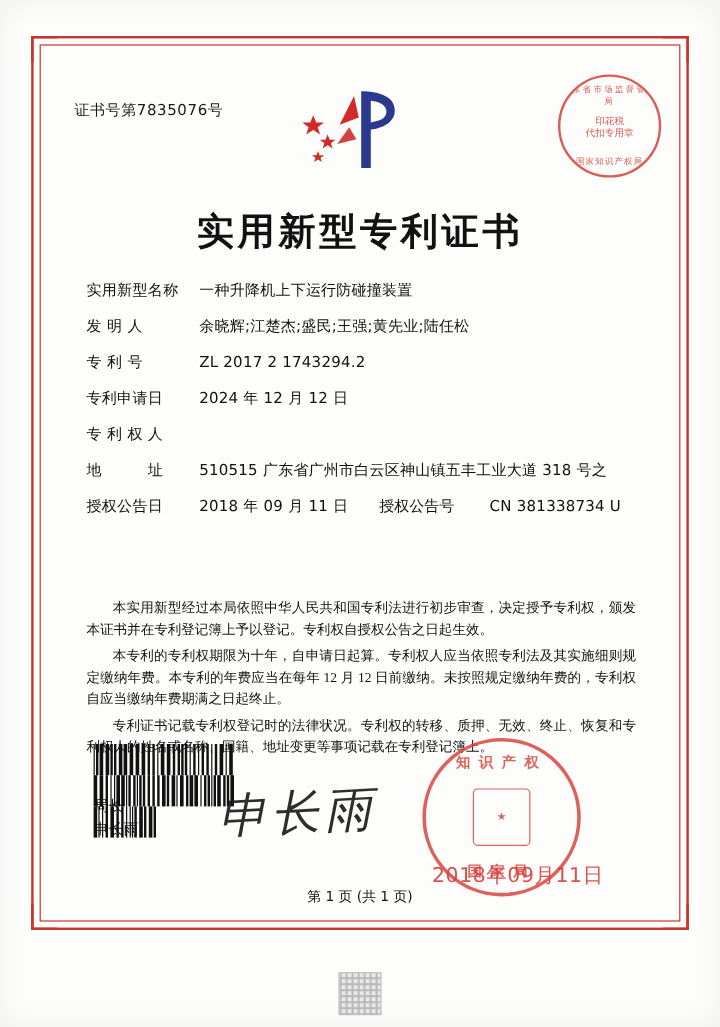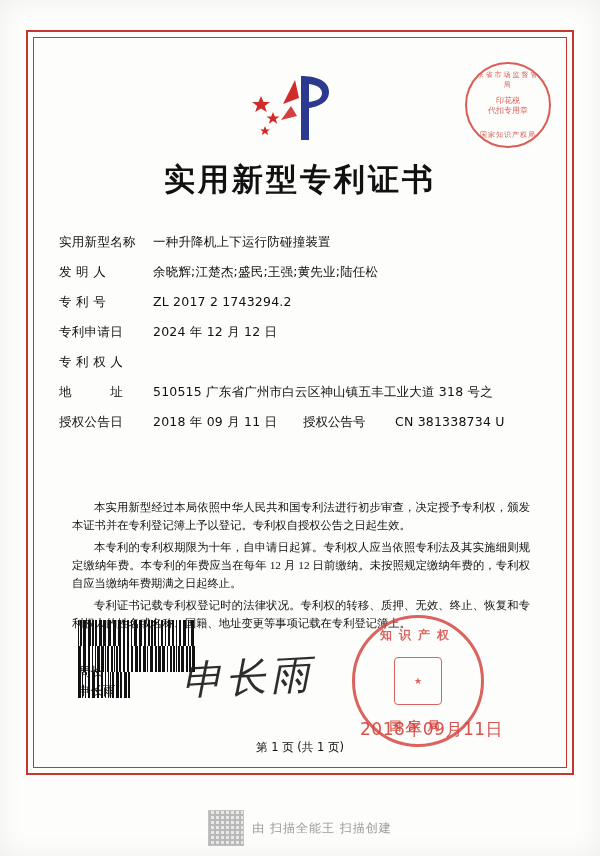"证书号第7835076号" div.cert-no { html: none -> <div>证书号第7835076号</div> }
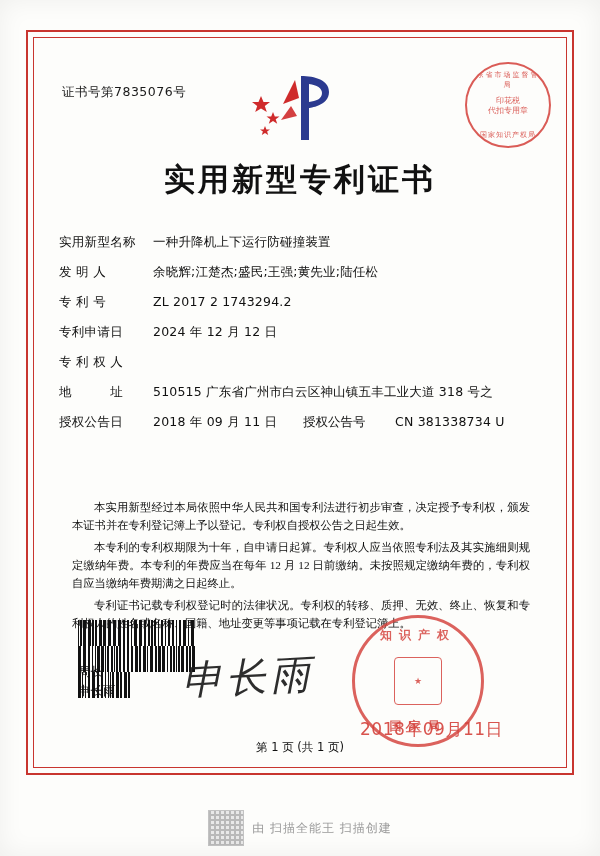"实用新型专利证书" .doc-title { top: 159px -> 172px }
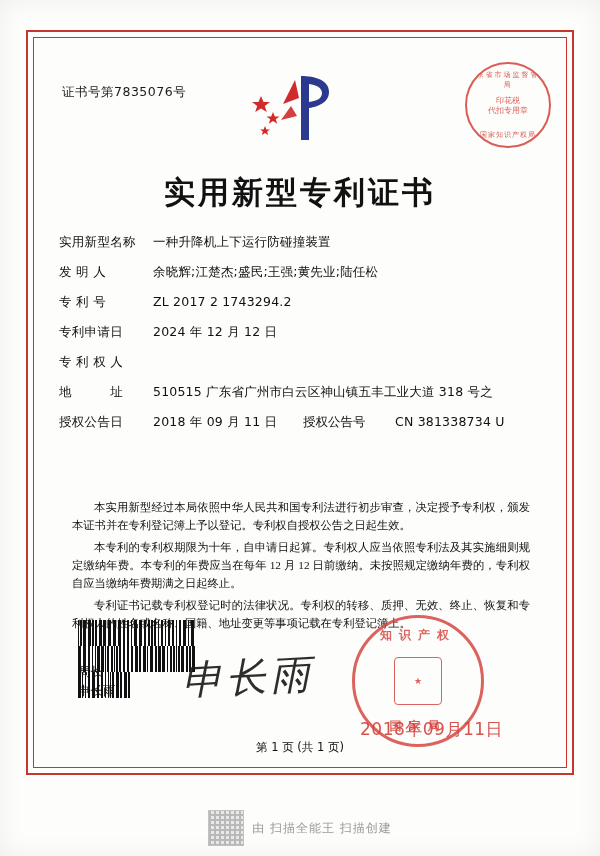"实用新型名称" .fields { left: 59px -> 72px }
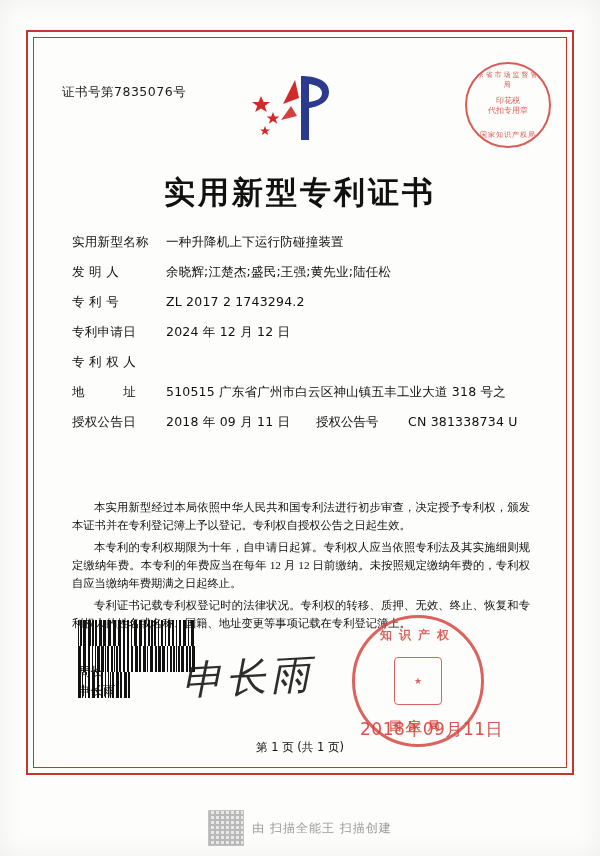"由 扫描全能王 扫描创建" div.wm-text { html: <div>由 扫描全能王 扫描创建</div> -> none }
